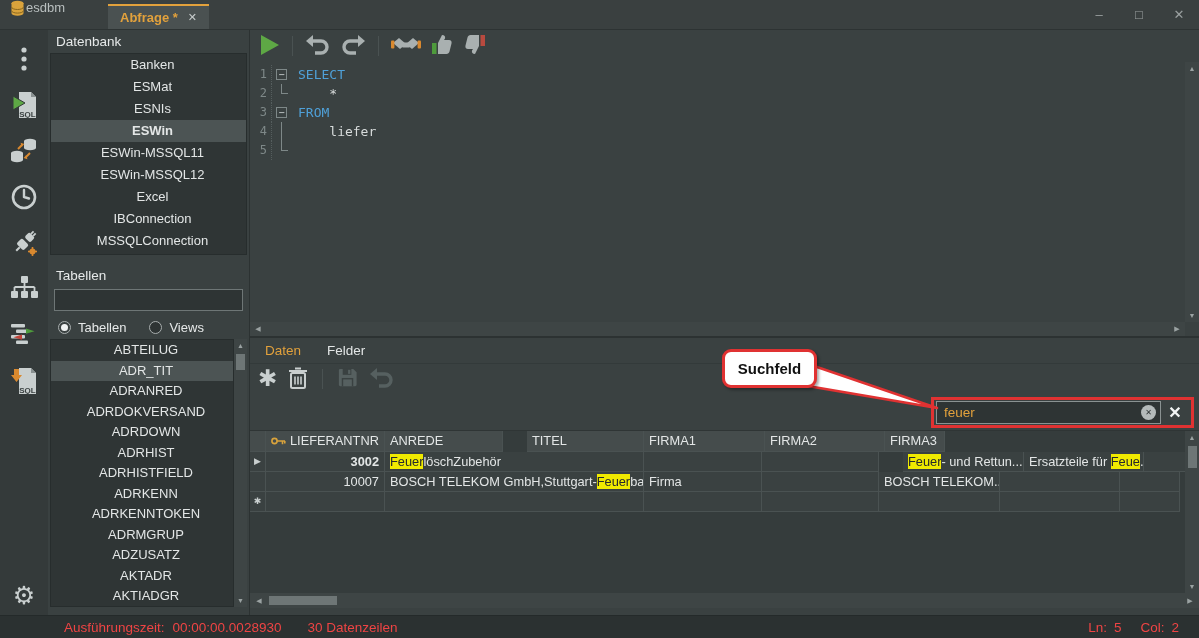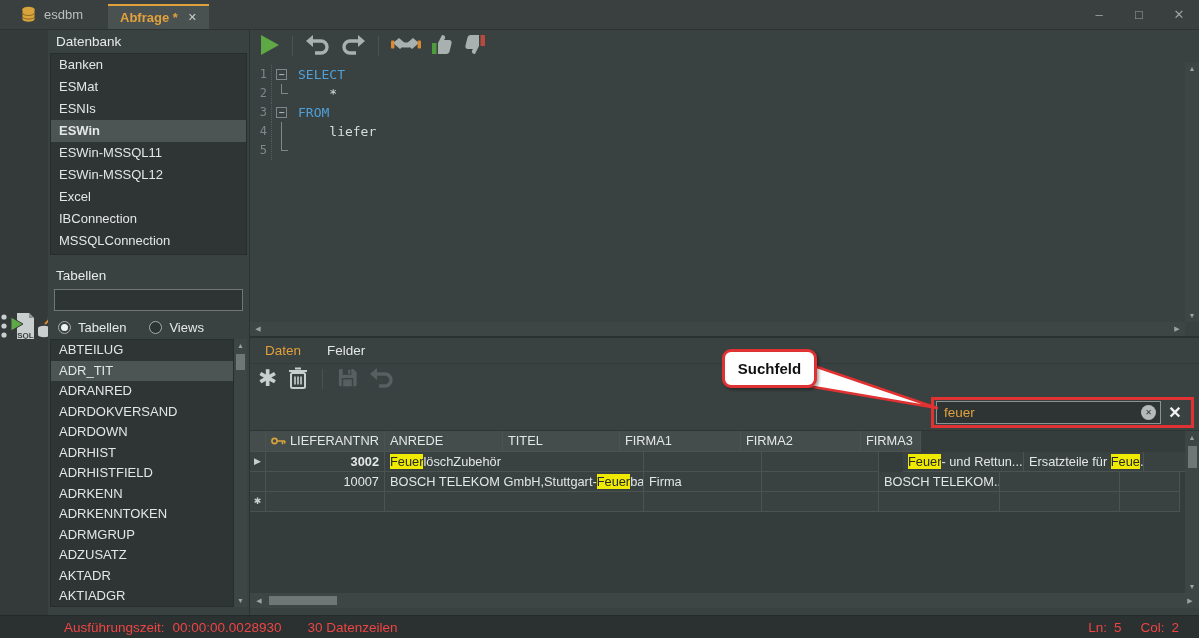"esdbm" .appid { align-items: center -> none; gap: 7px -> 0; padding-left: 20px -> 9px }
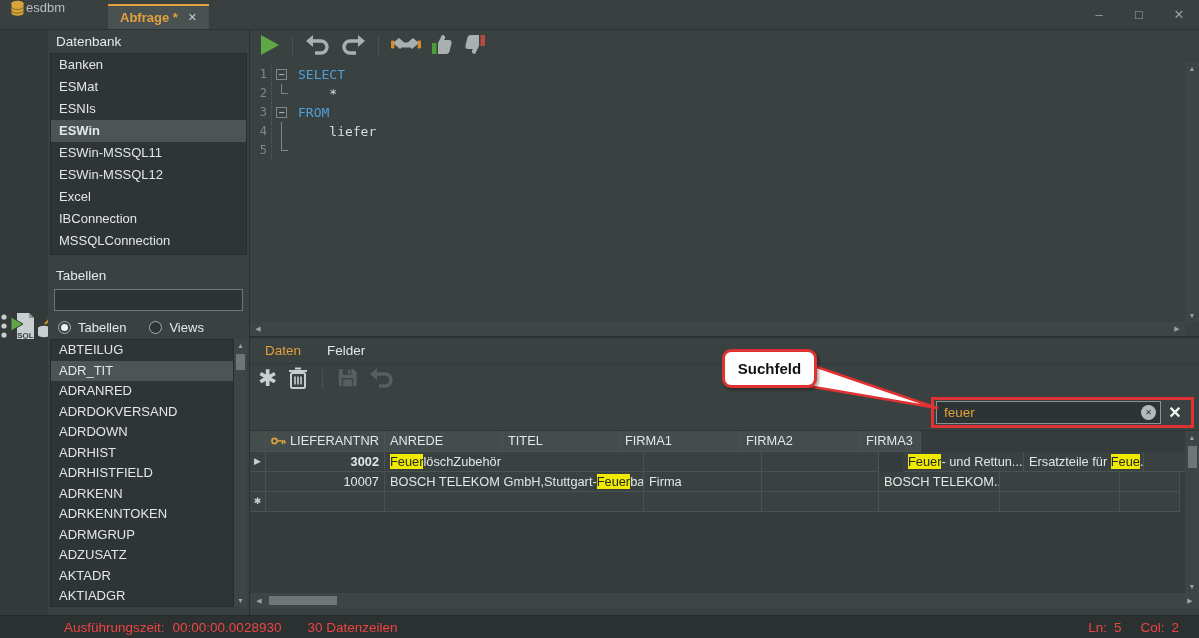"Banken" .listitem { text-align: none -> center }
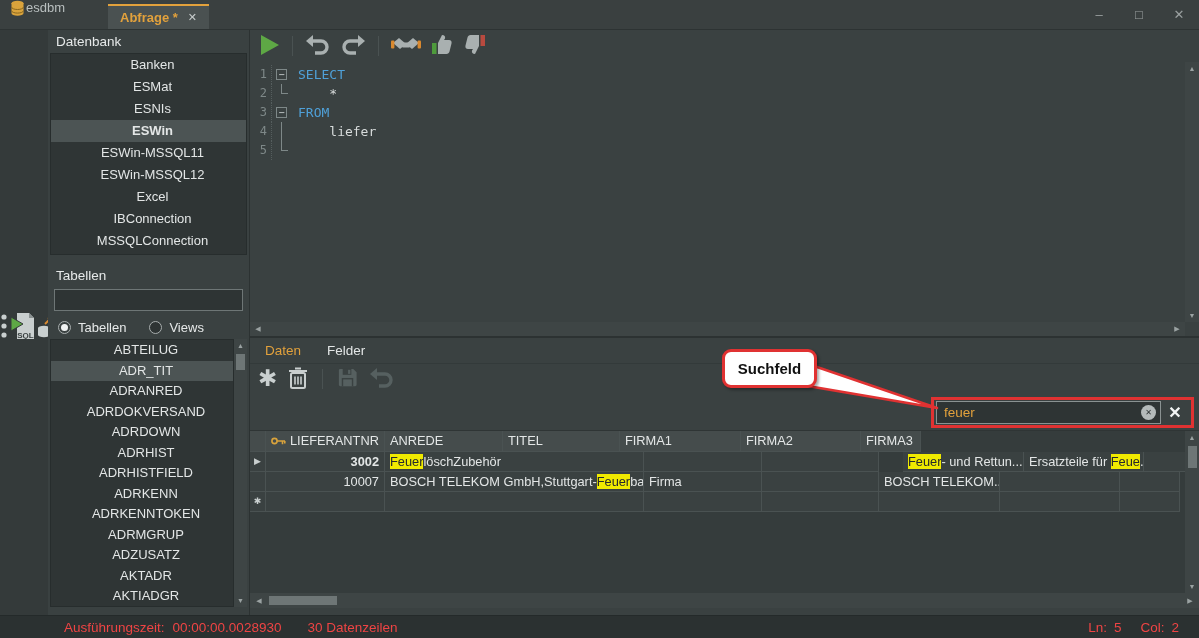"SQL" .iconstrip { flex-direction: row -> column }
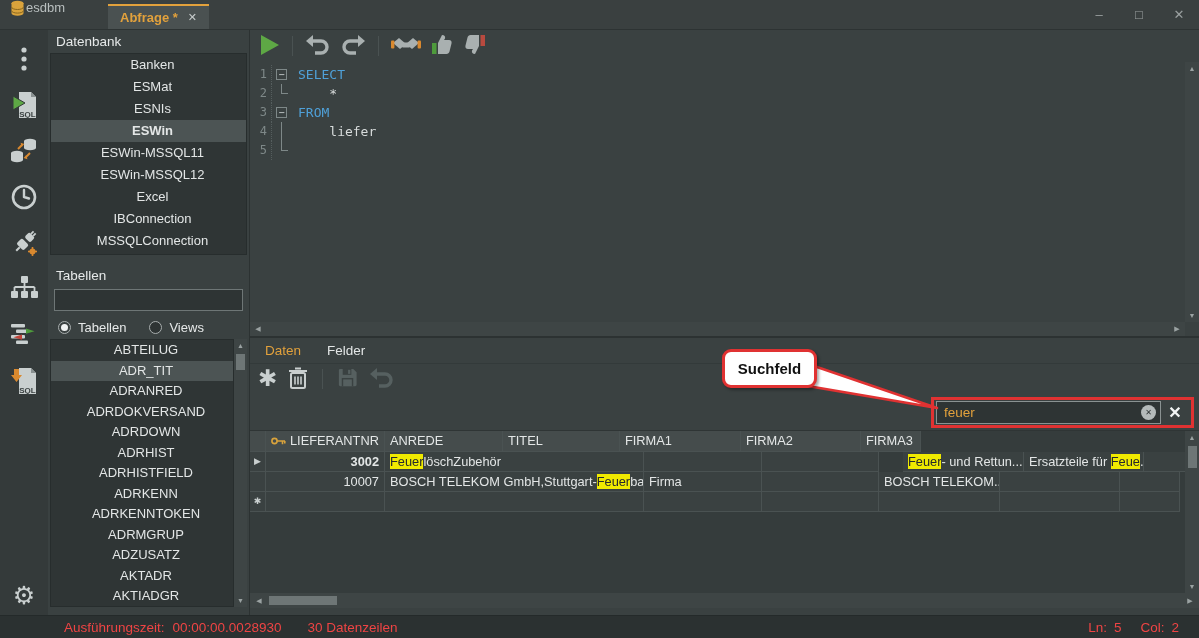"TITEL" div.g-cell { margin-left: none -> 24px }
